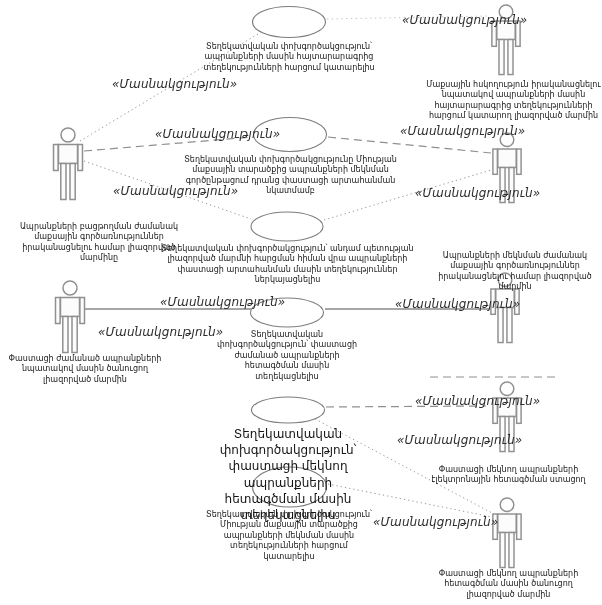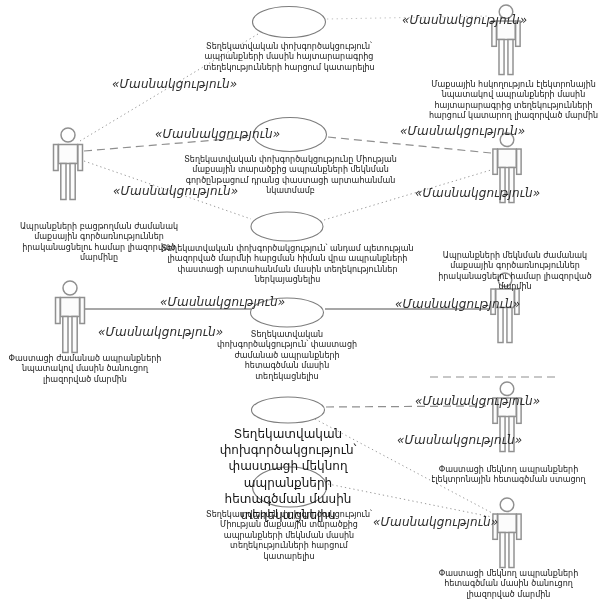"Մաքսային հսկողություն էլեկտրոնային" div.actor-label { text: էլեկտրոնային -> իրականացնելու }
